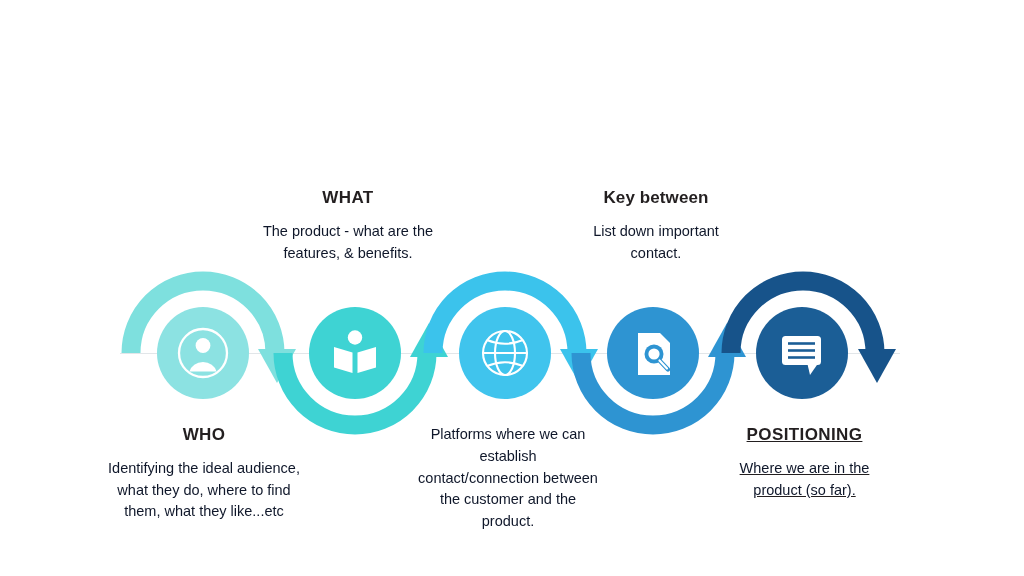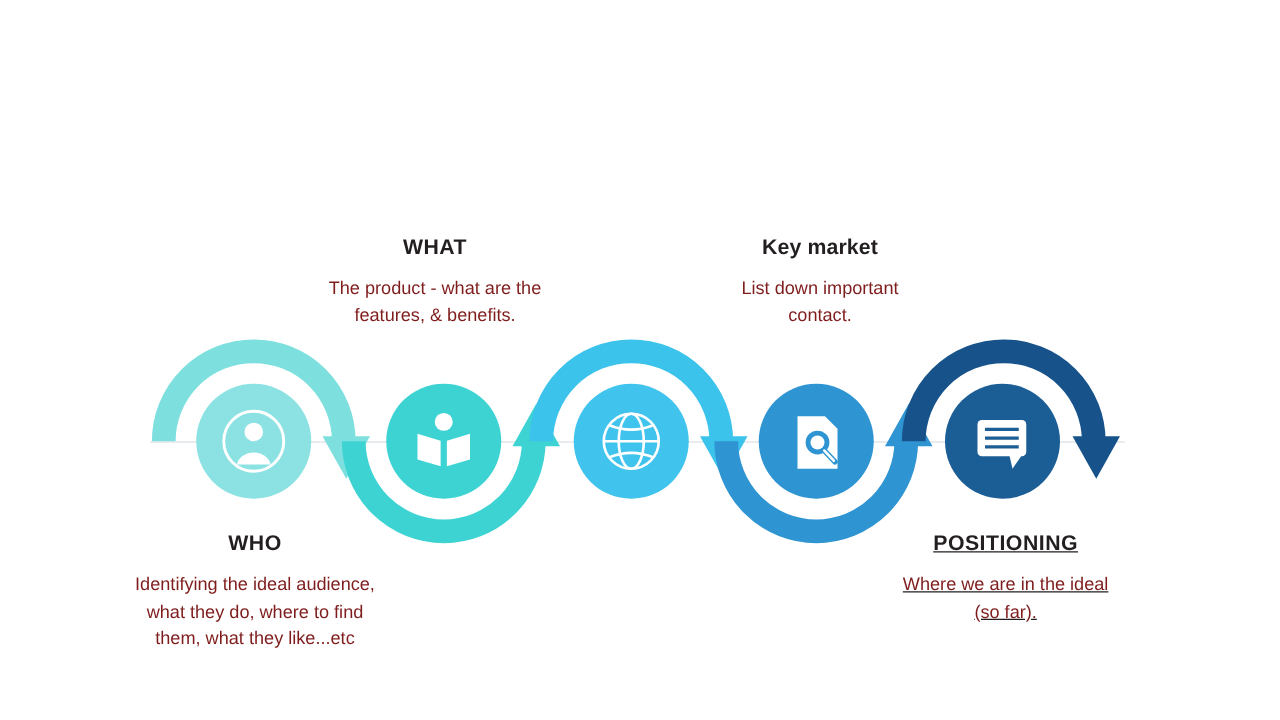"Key market" h3.step-title { text: market -> between }
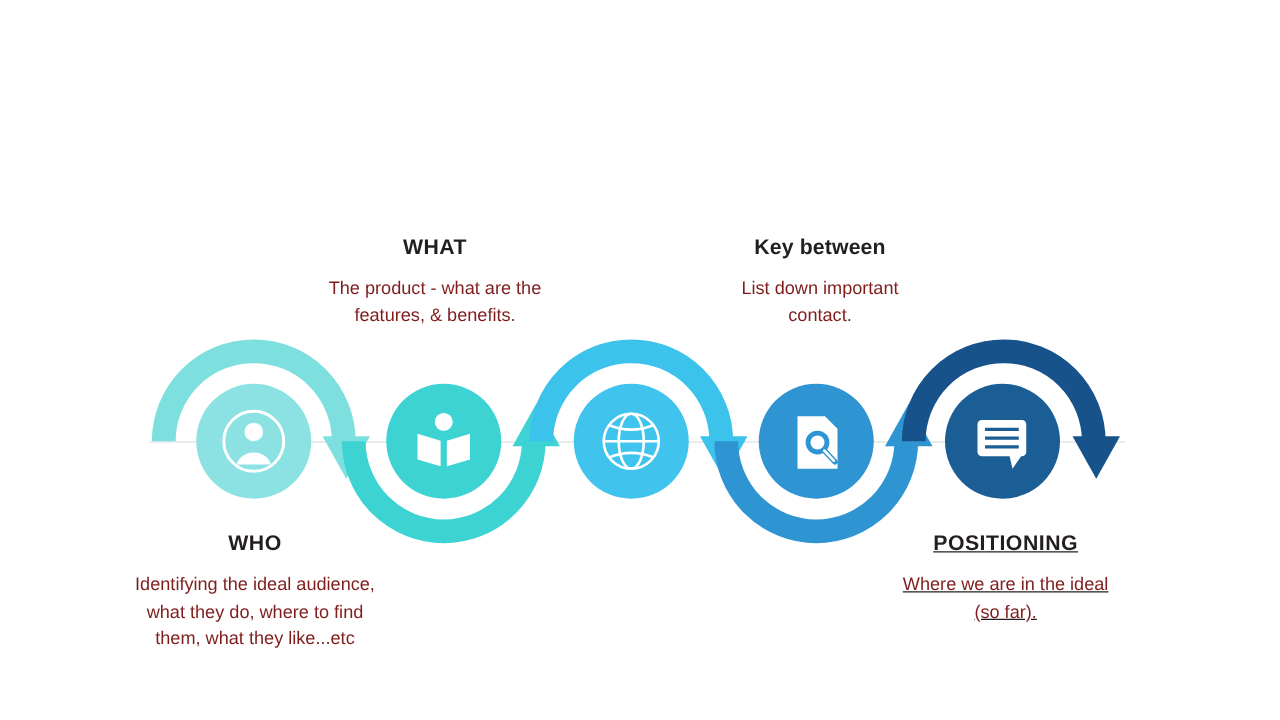"The product - what are" .step-desc { color: #7f1d1d -> #0f172a }
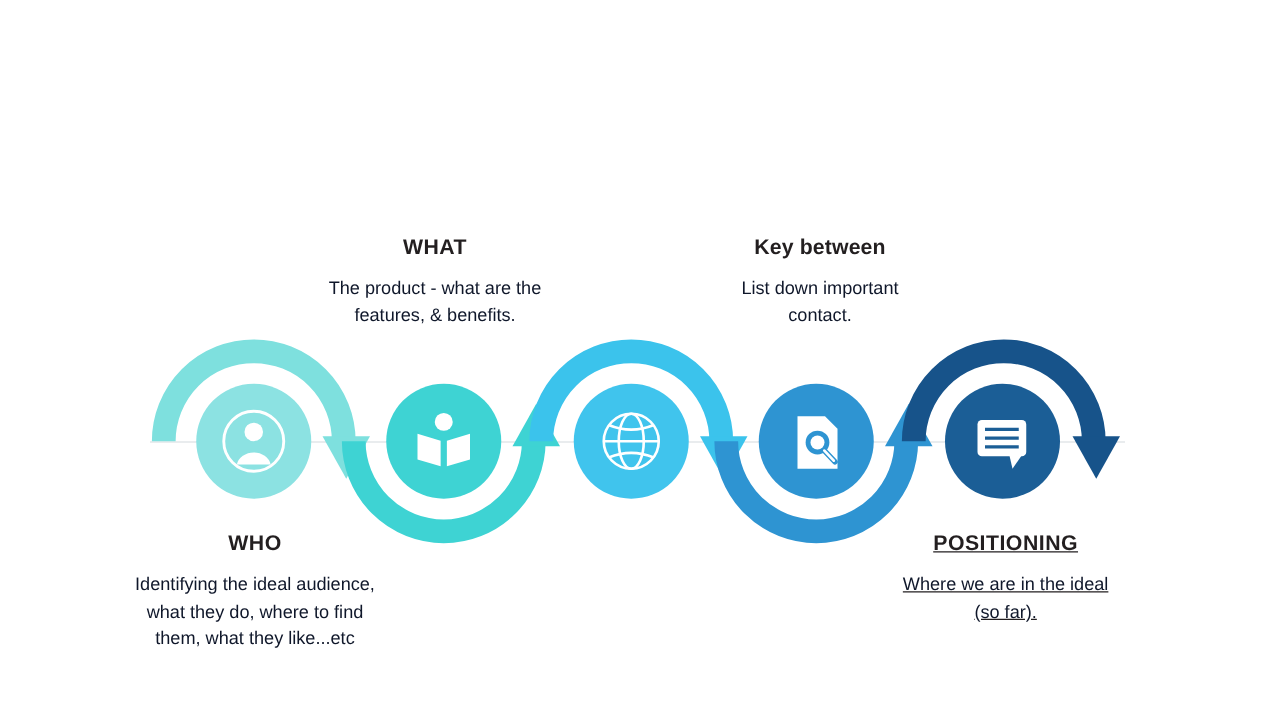"Platforms where we can establish" p.step-desc { html: none -> <p>Platforms where we can establish contact/connection between the customer and the product.</p> }
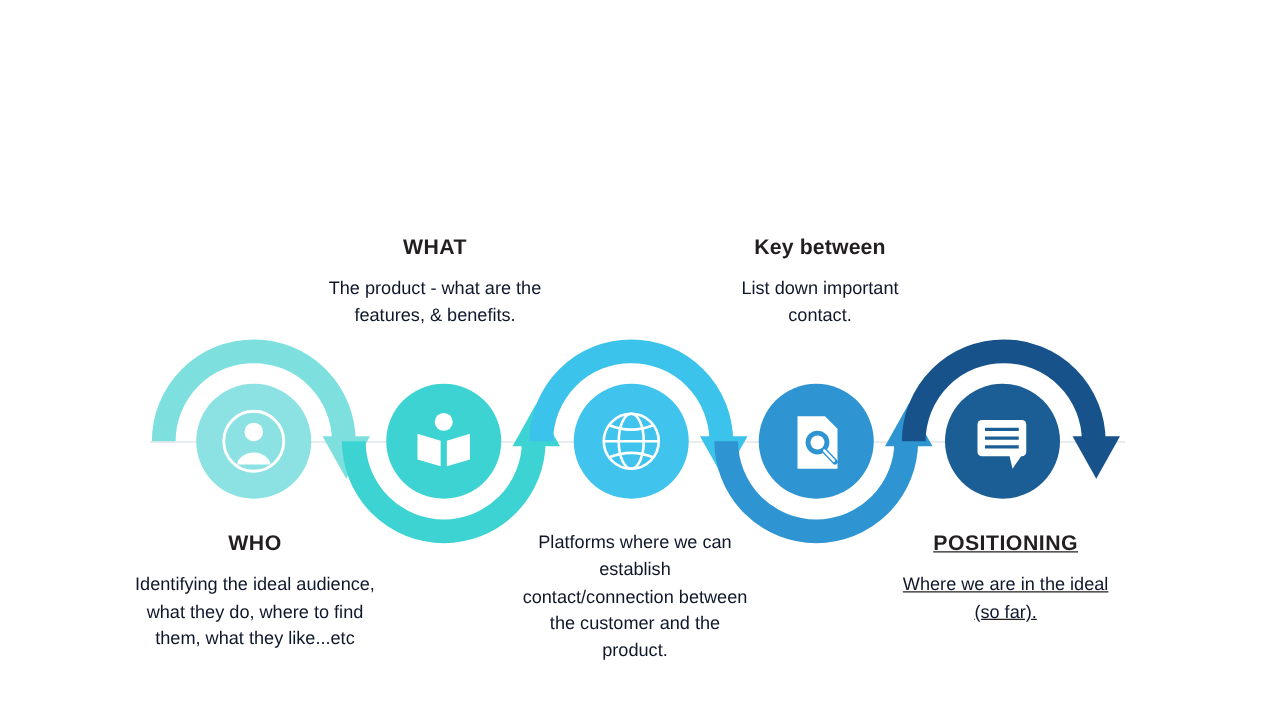"Where we are in the" p.step-desc { text: ideal -> product }
